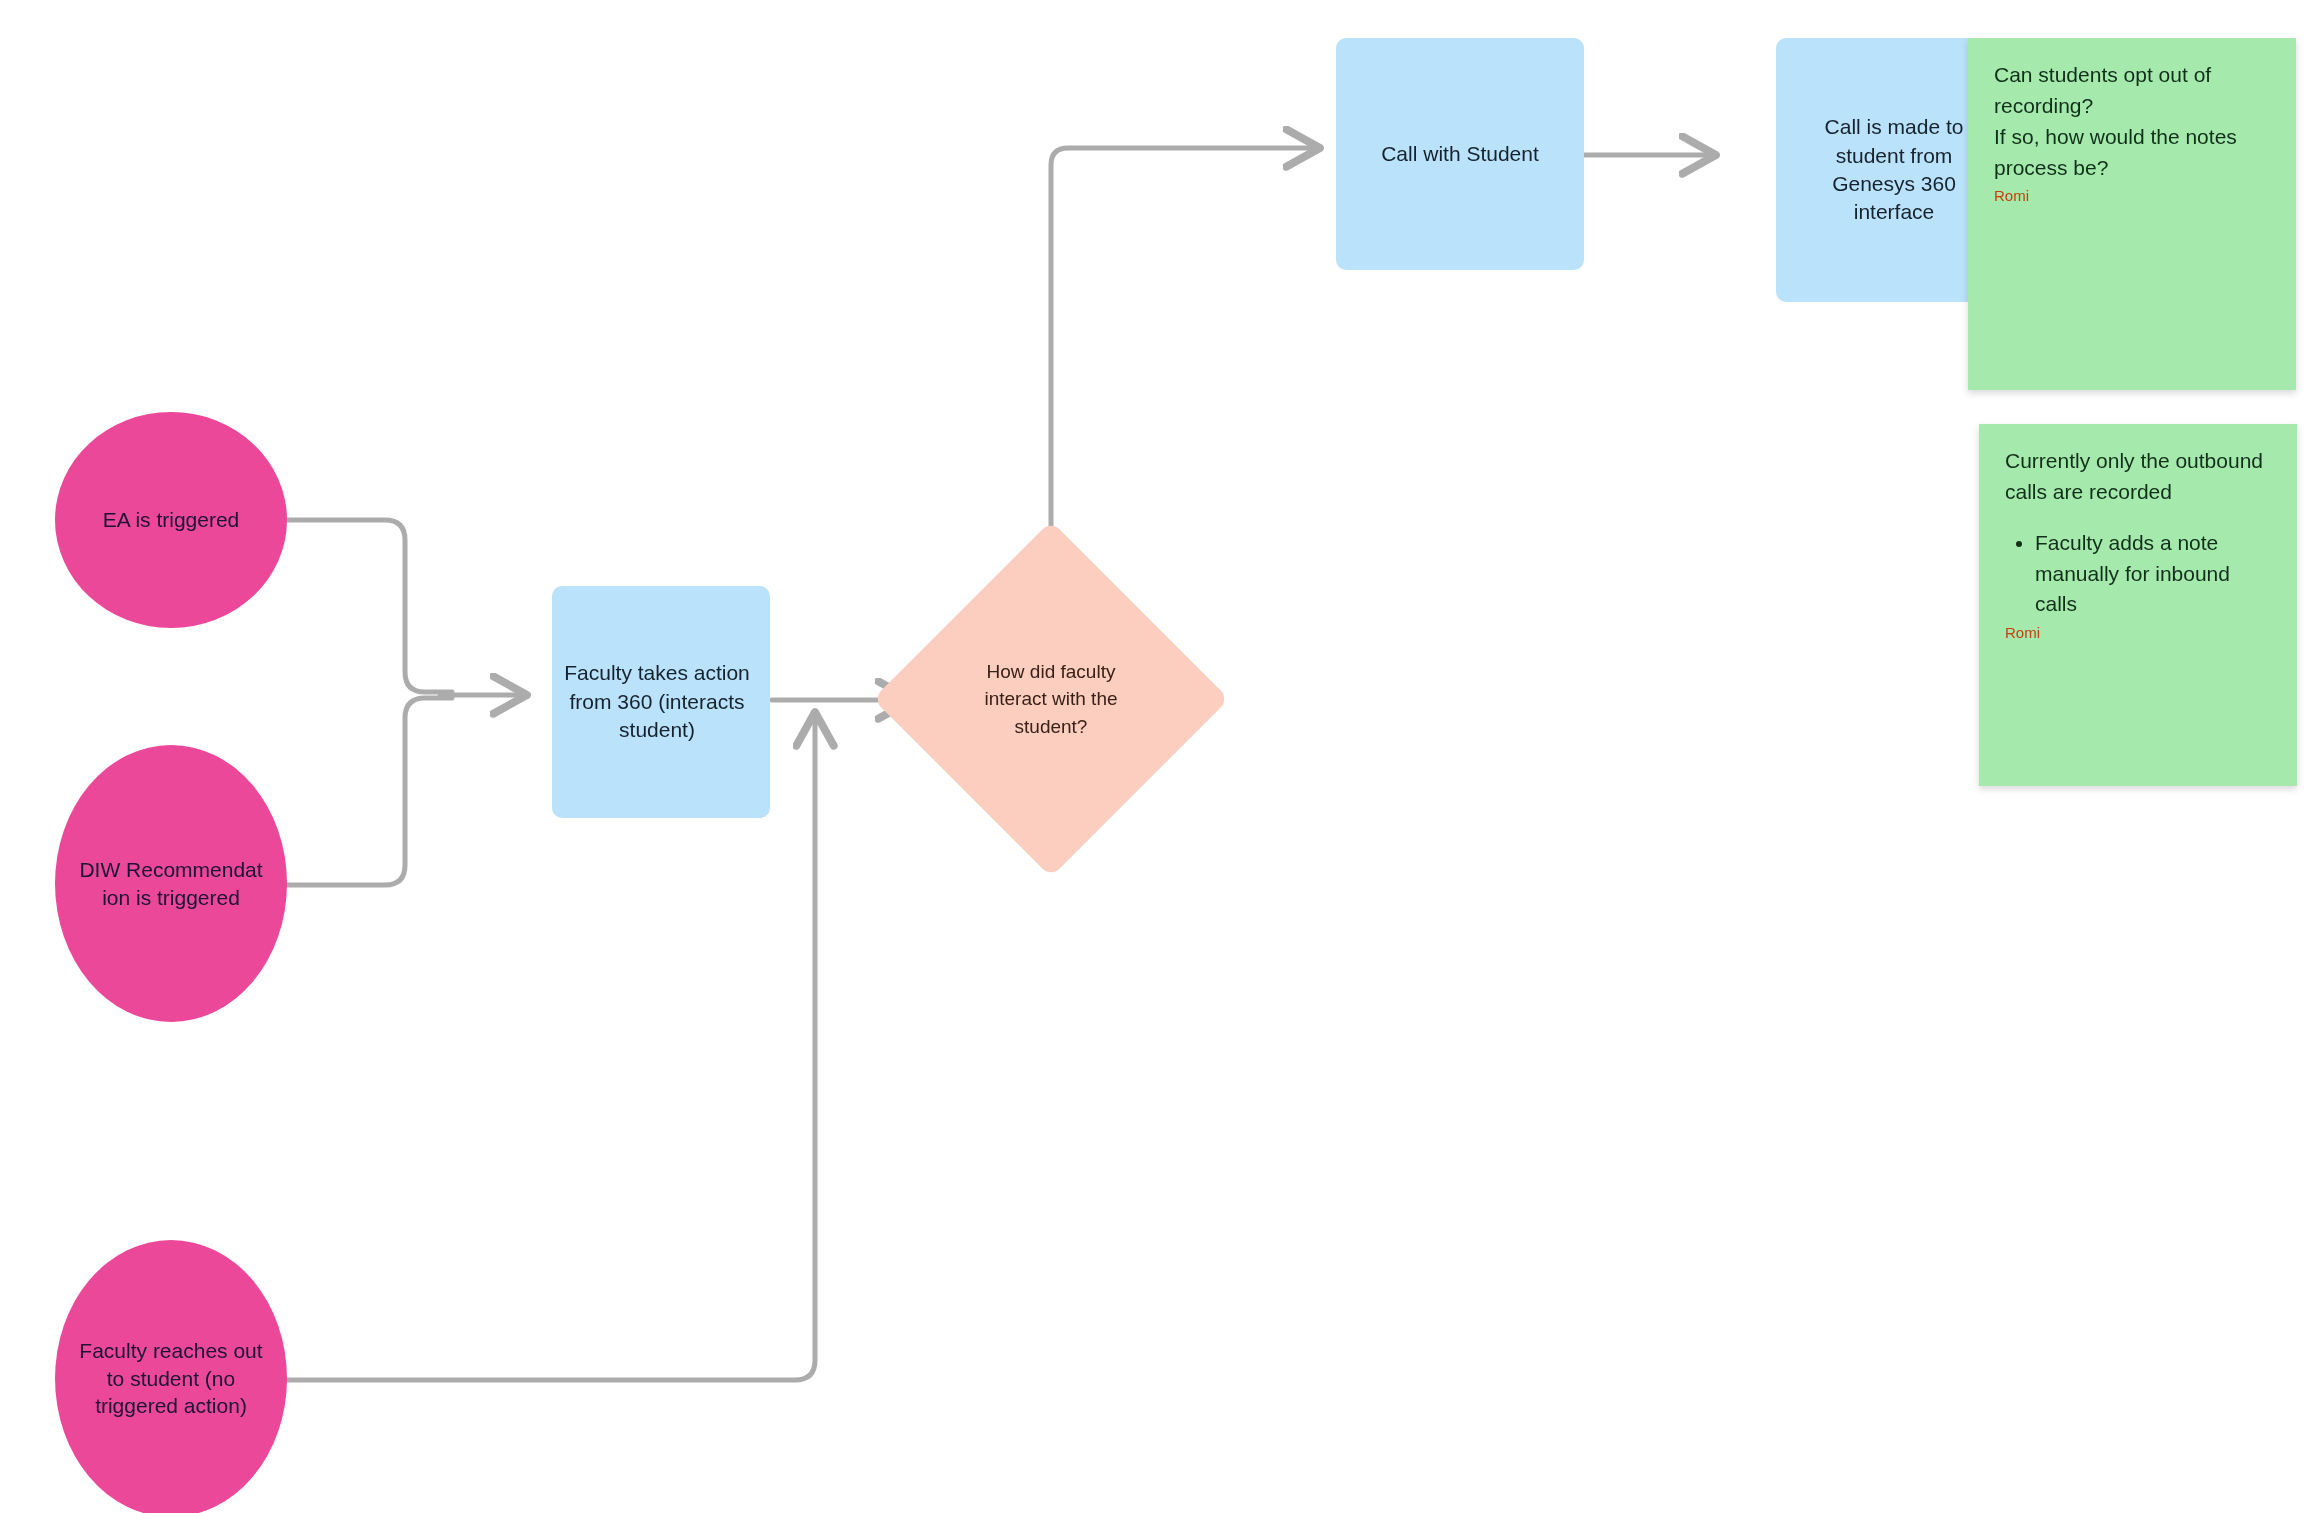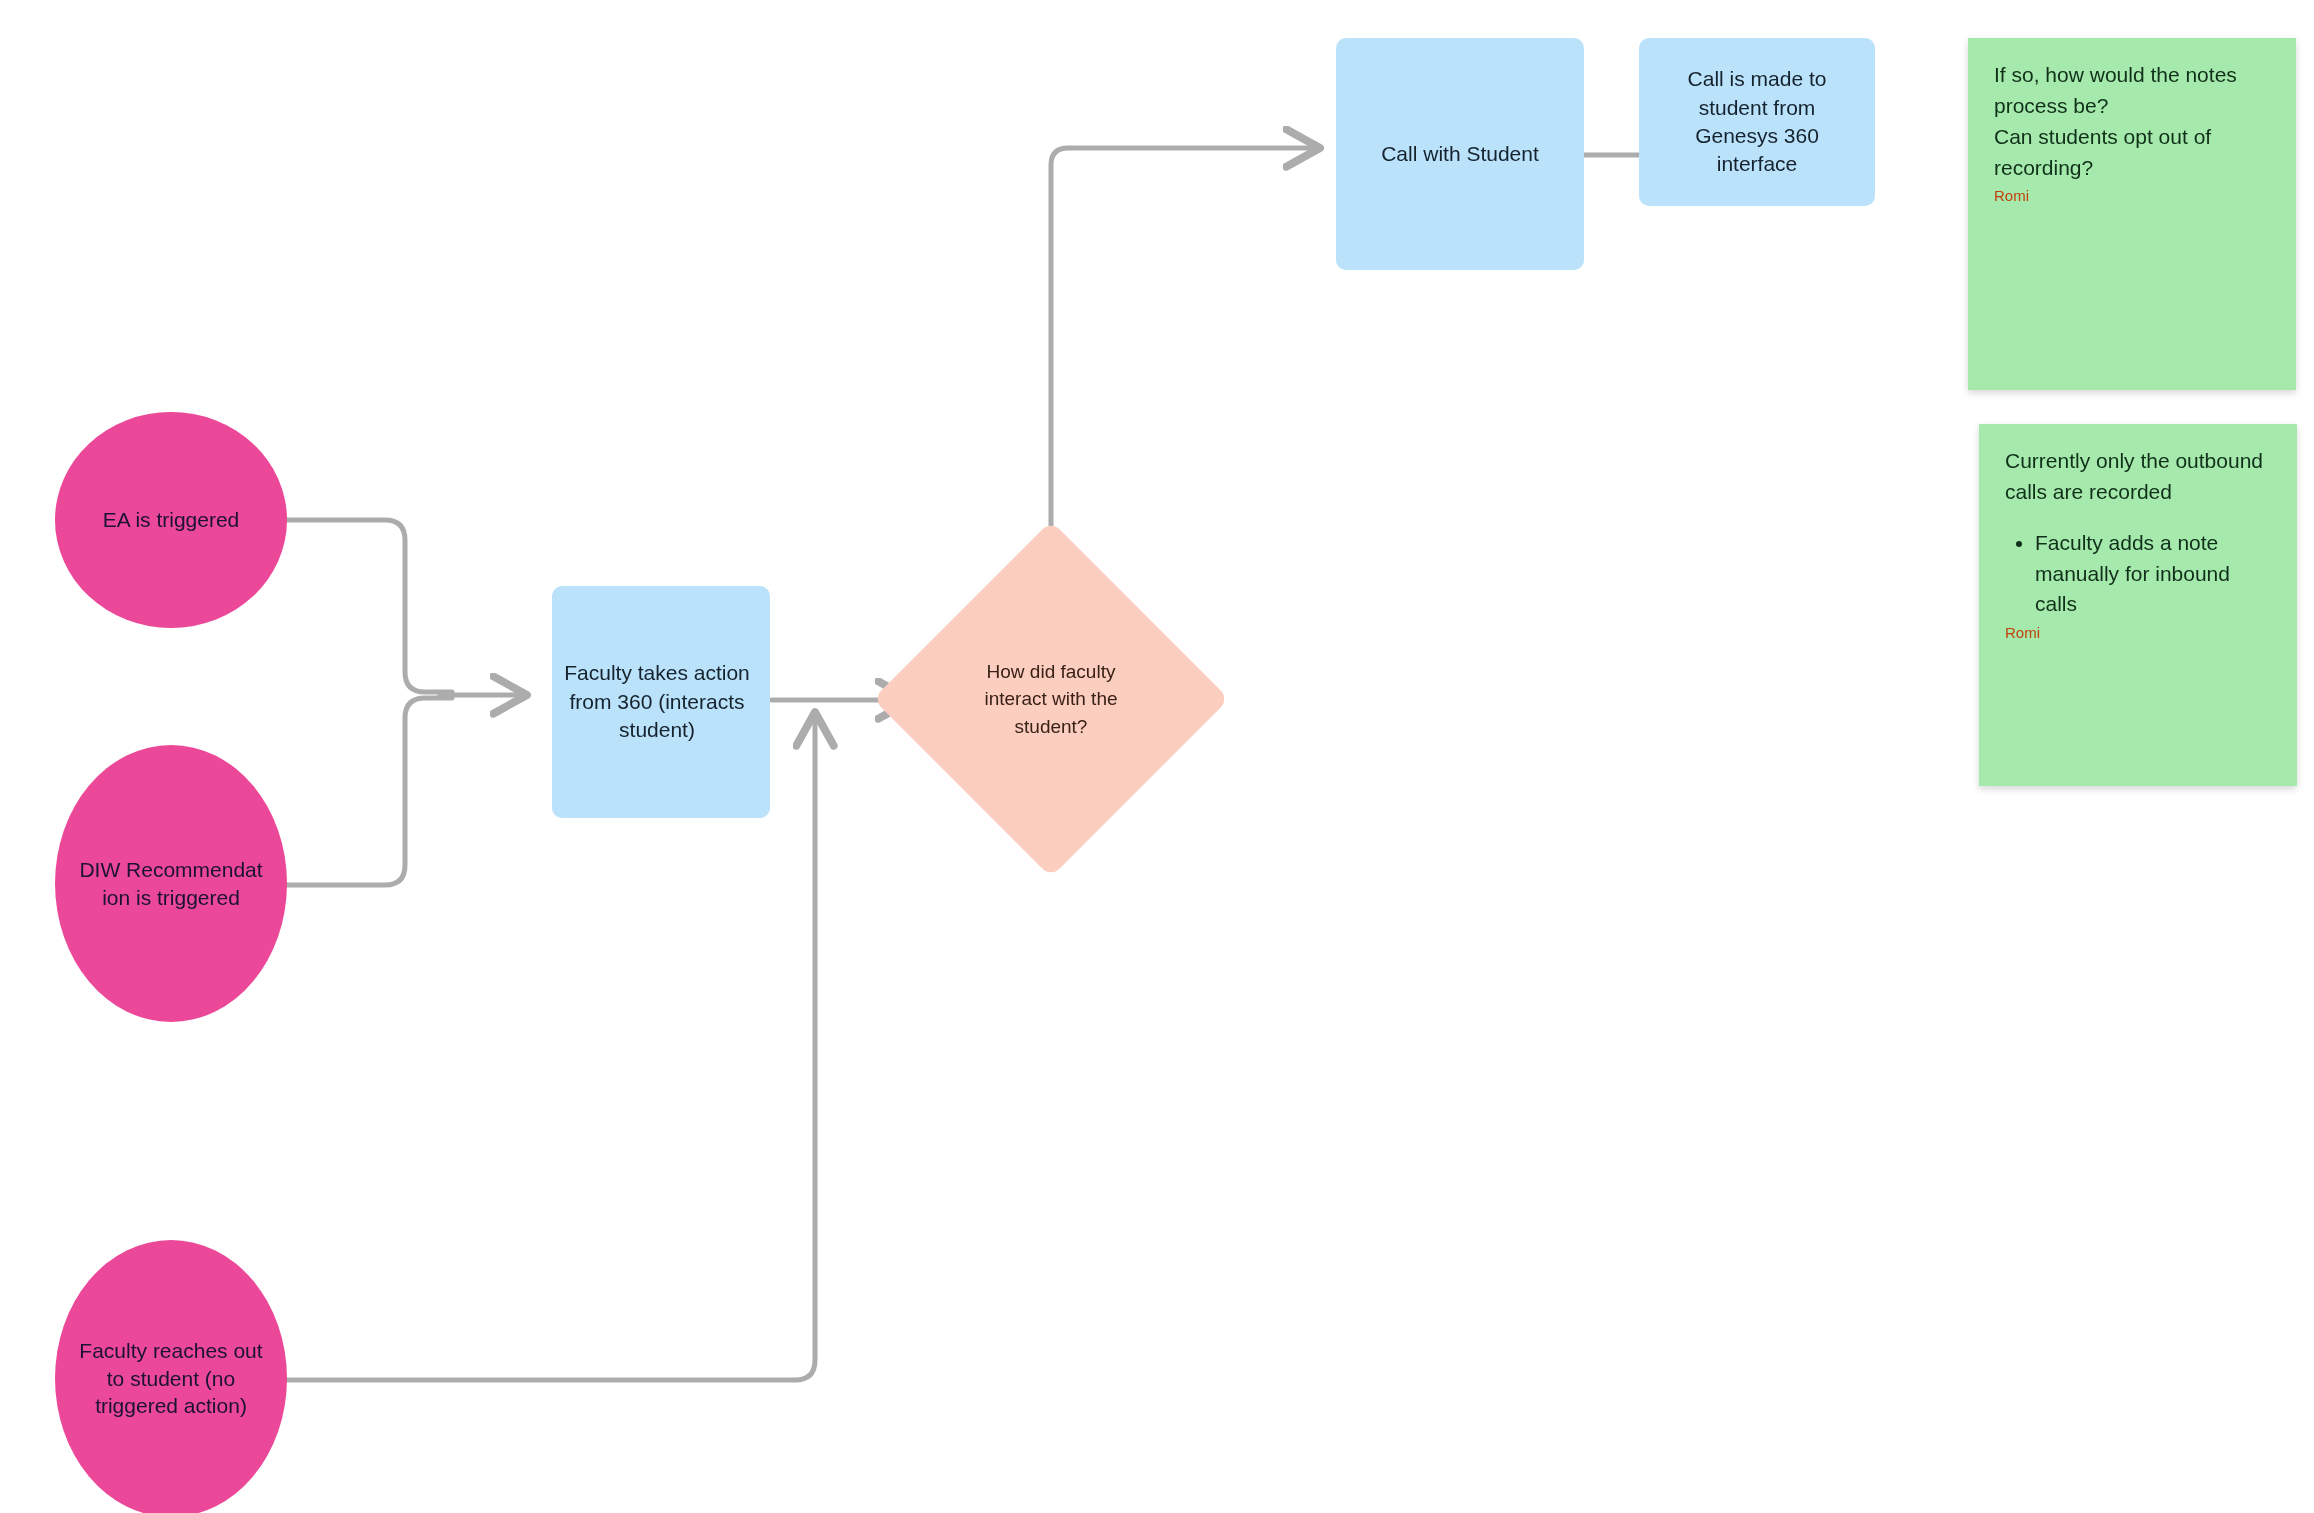"Call is made to student" div.node { height: 168px -> 264px; left: 1639px -> 1776px }
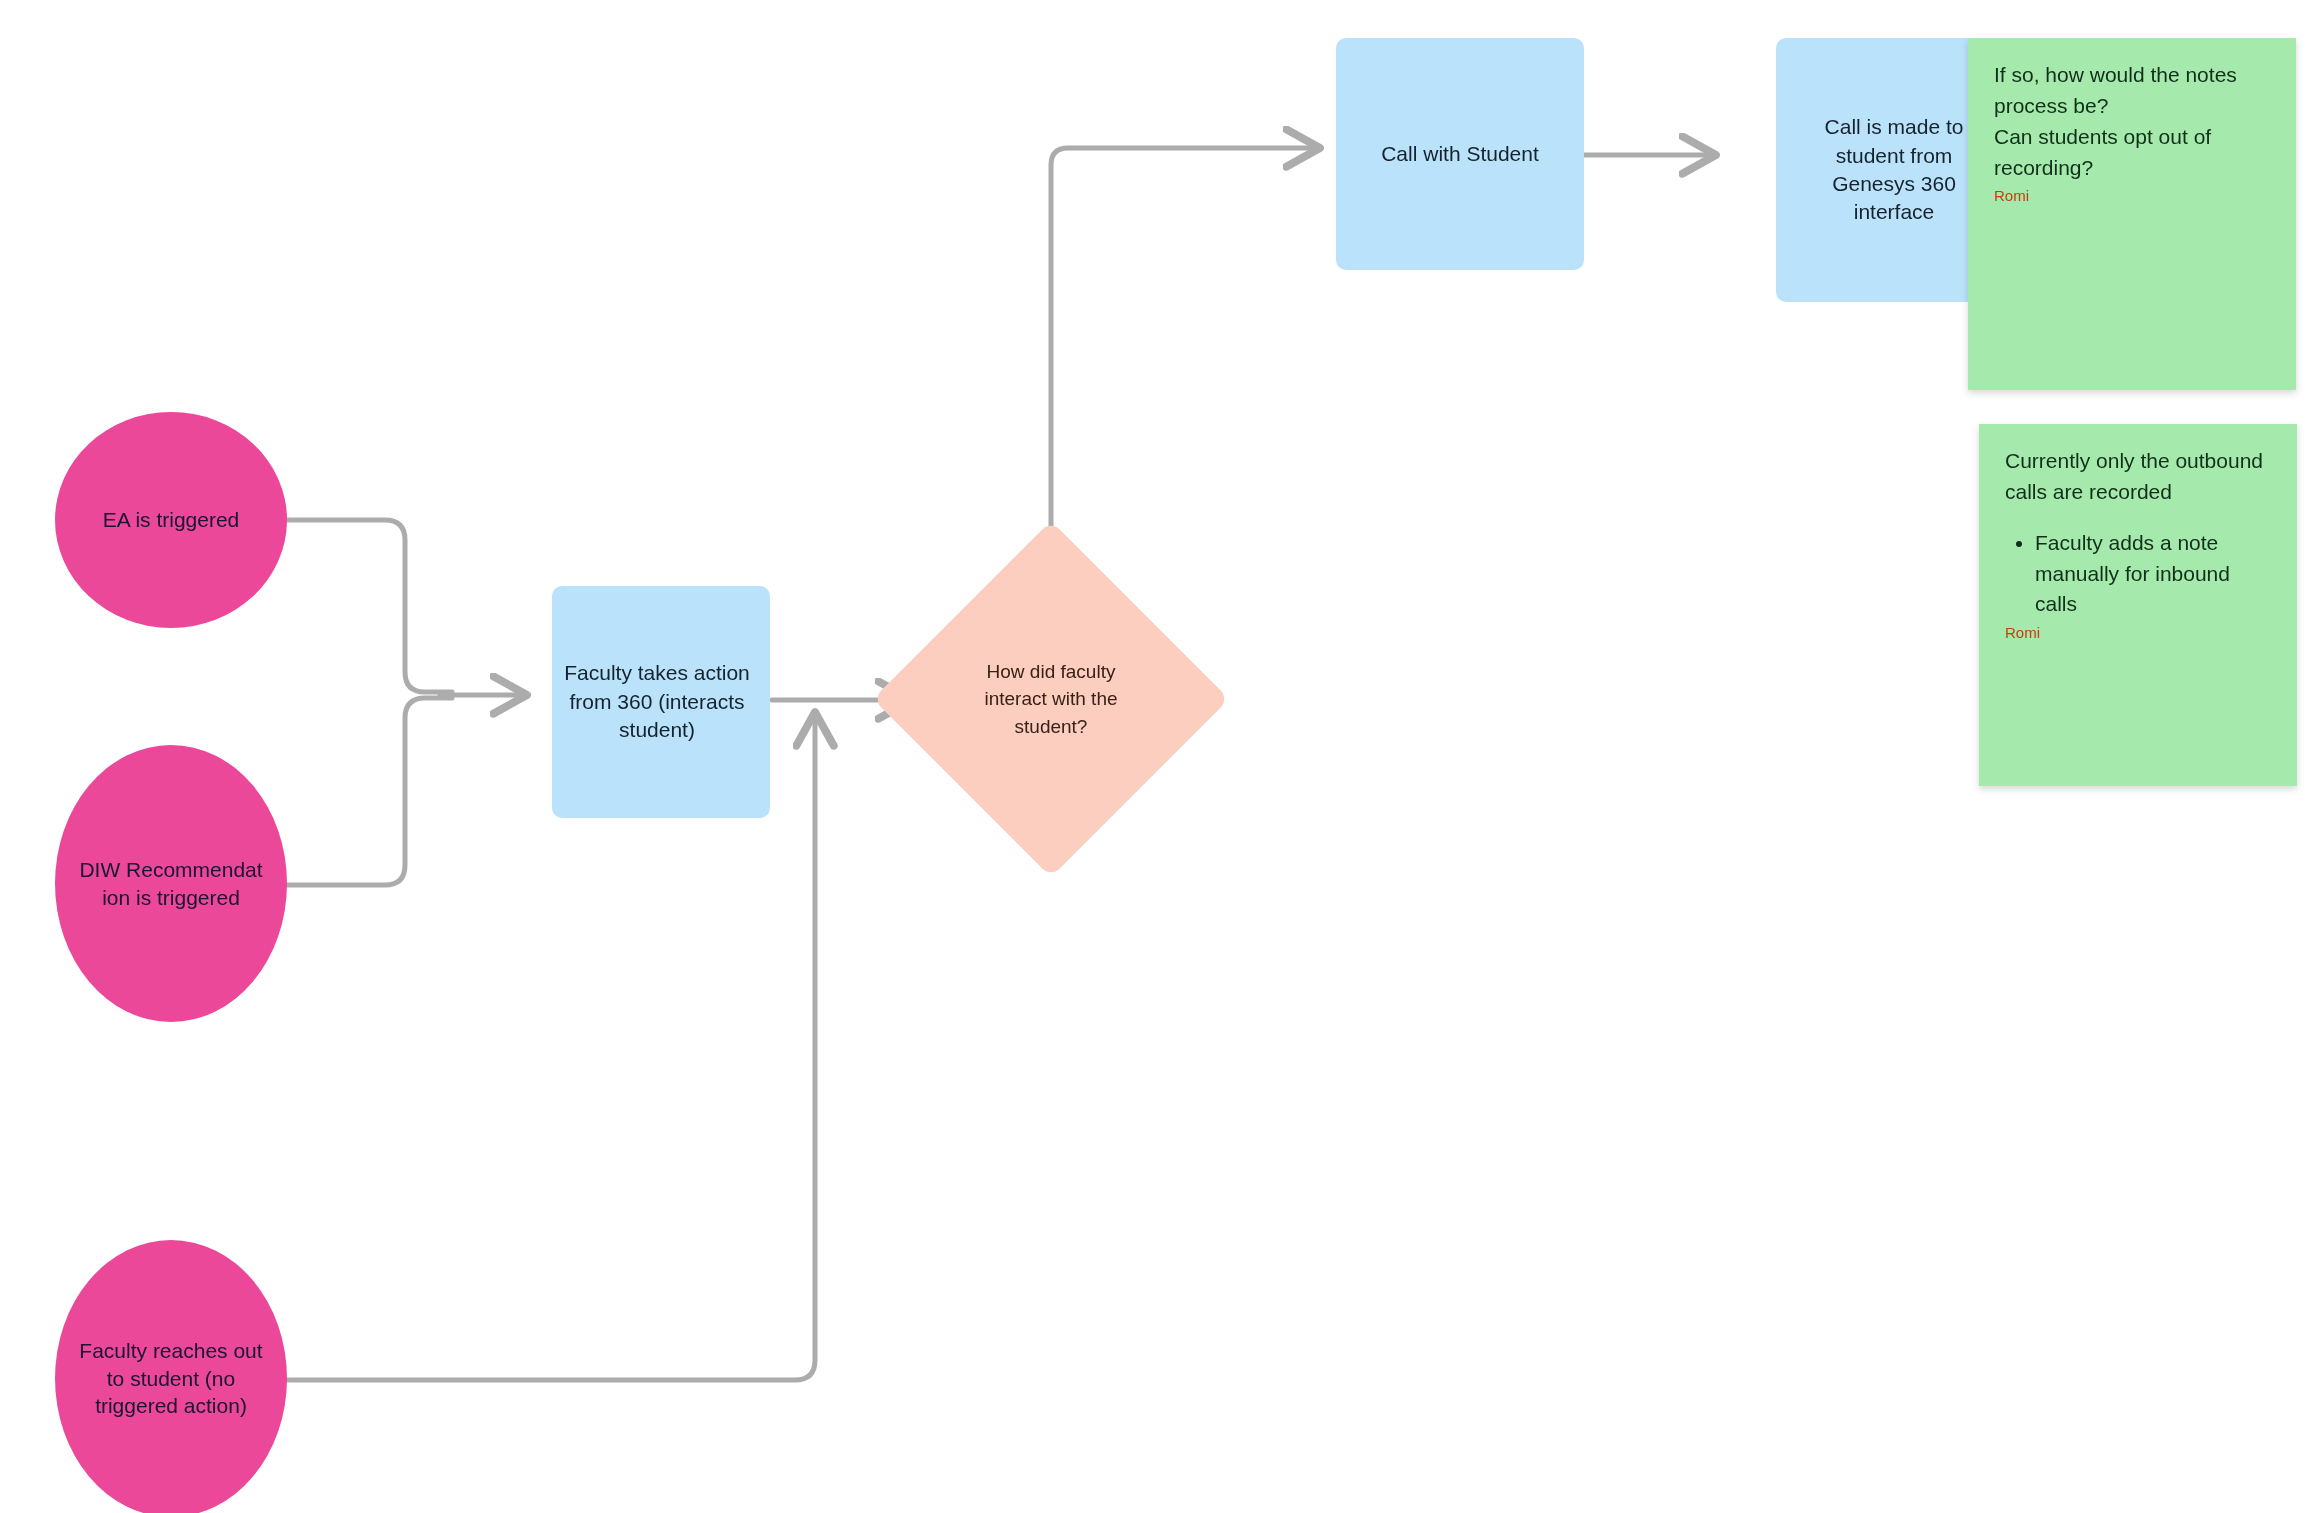"If so, how would the" p { order: before "Can students opt out of" -> after "Can students opt out of" }
